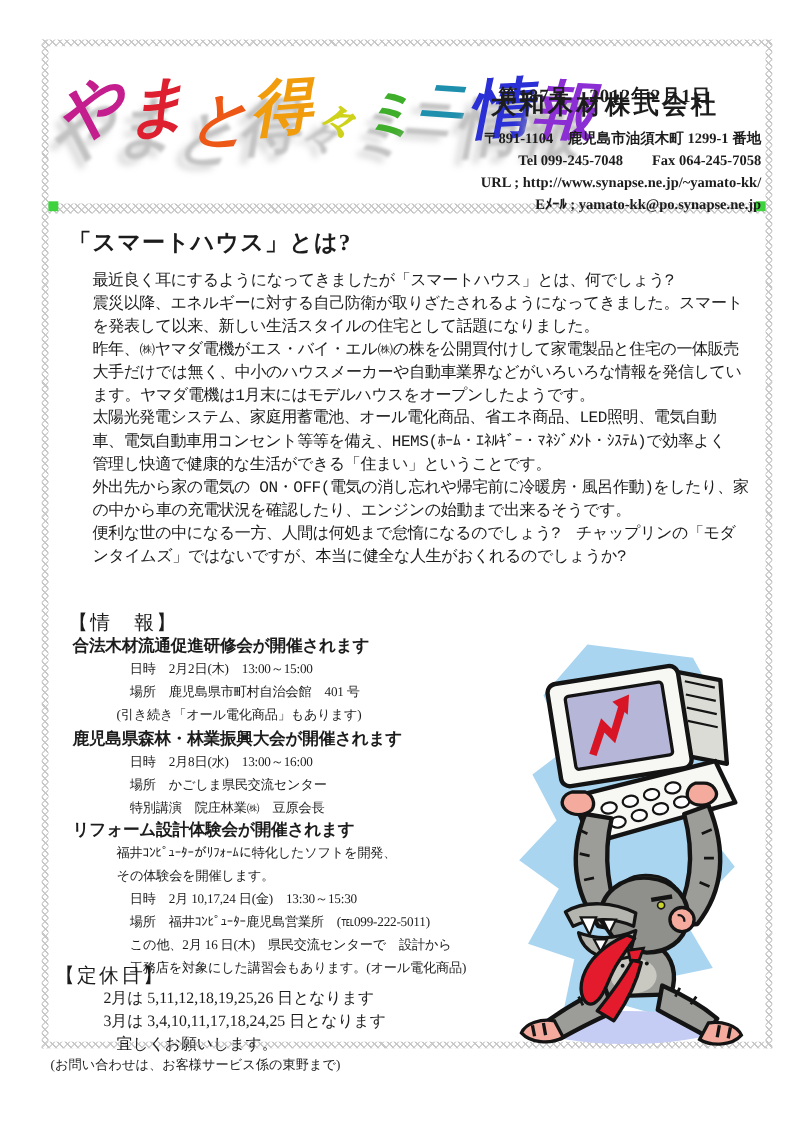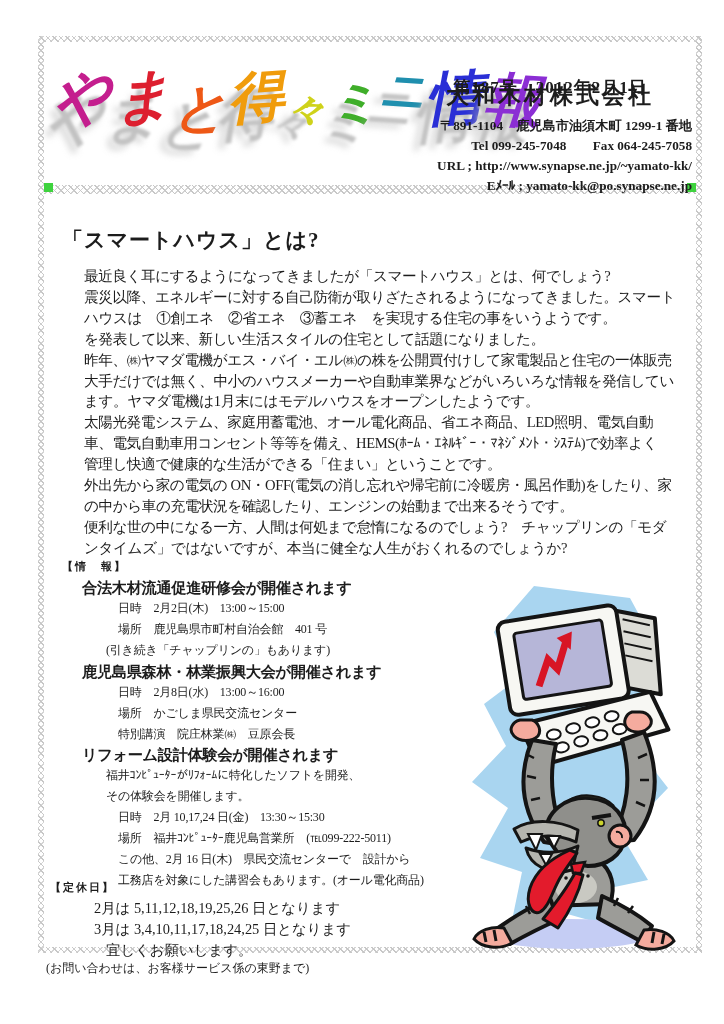"「スマートハウス」とは?" #article { margin-top: 20px -> none }
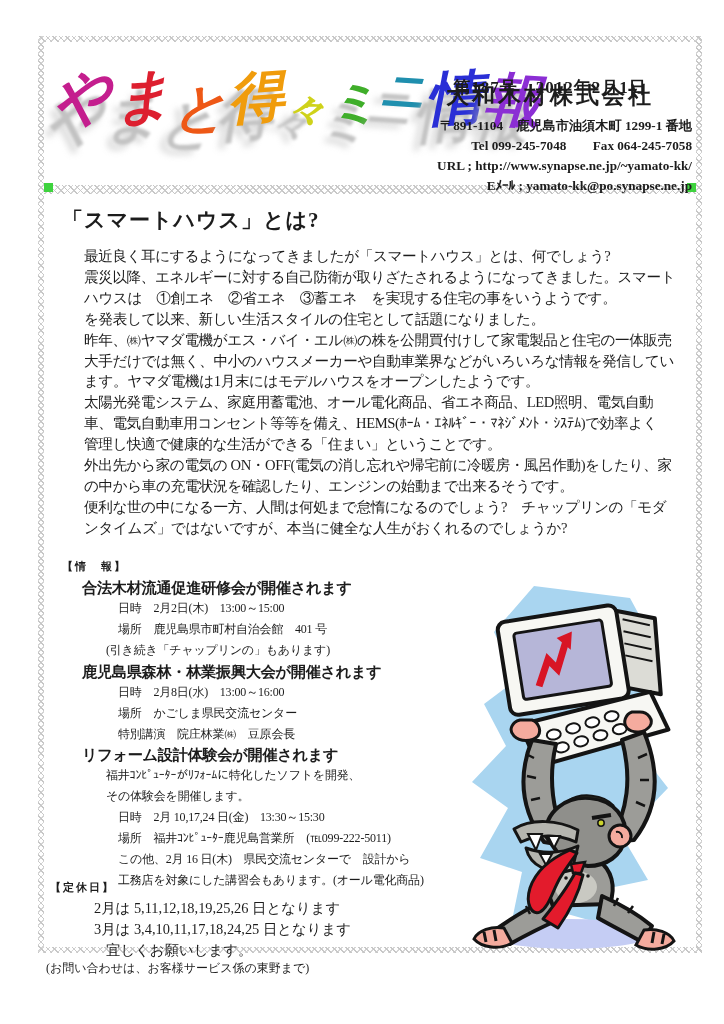"最近良く耳にするようになってきましたが「スマートハウス」とは、何でしょう?" .a-line { font-family: none -> Liberation Mono, monospace }
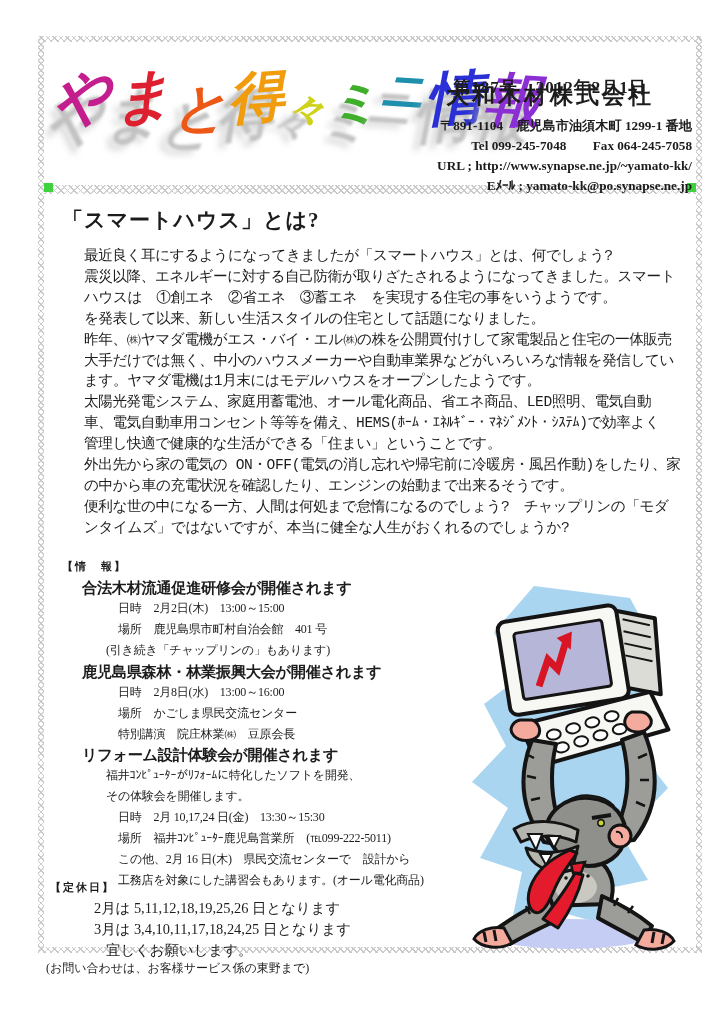"ハウスは ①創エネ ②省エネ ③蓄エネ を実現する住宅の事をいうようです。" div.a-line { html: <div>ハウスは ①創エネ ②省エネ ③蓄エネ を実現する住宅の事をいうようです。</div> -> none }
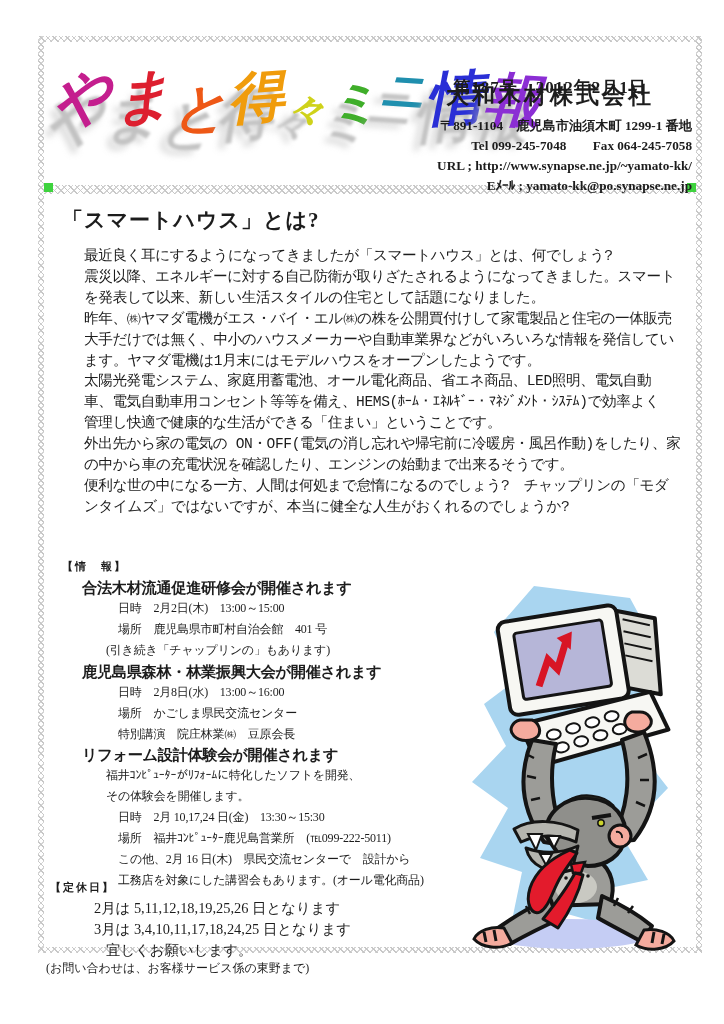"【情 報】" .sec-label { font-size: 11px -> 18px; font-weight: bold -> normal }
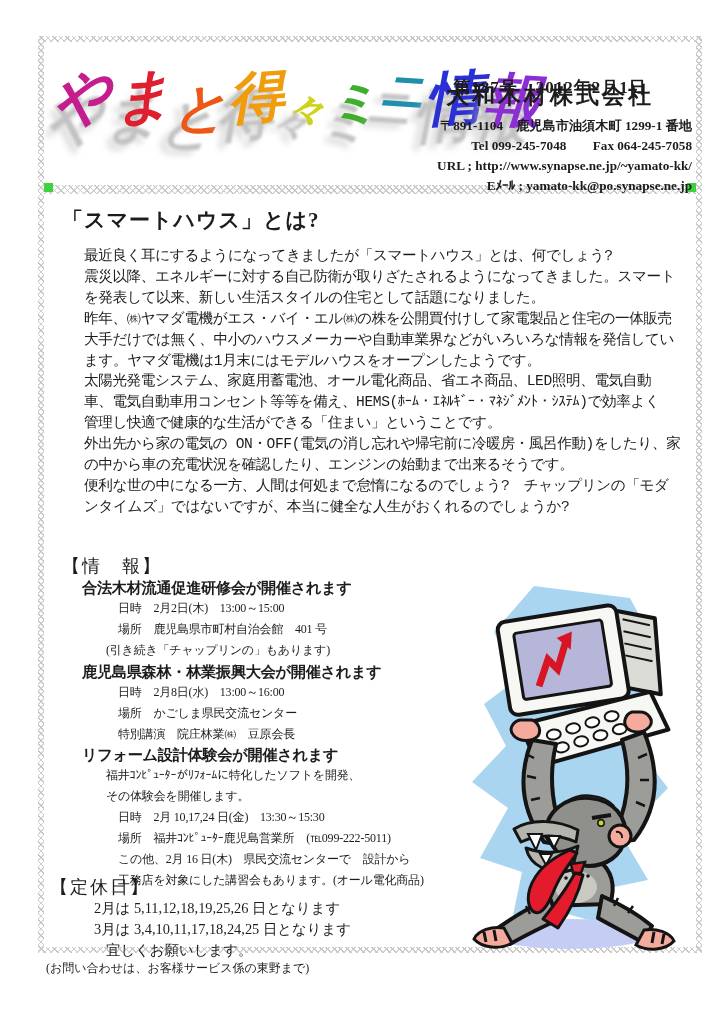"合法木材流通促進研修会が開催されます" .i-title { margin-left: 20px -> 4px }
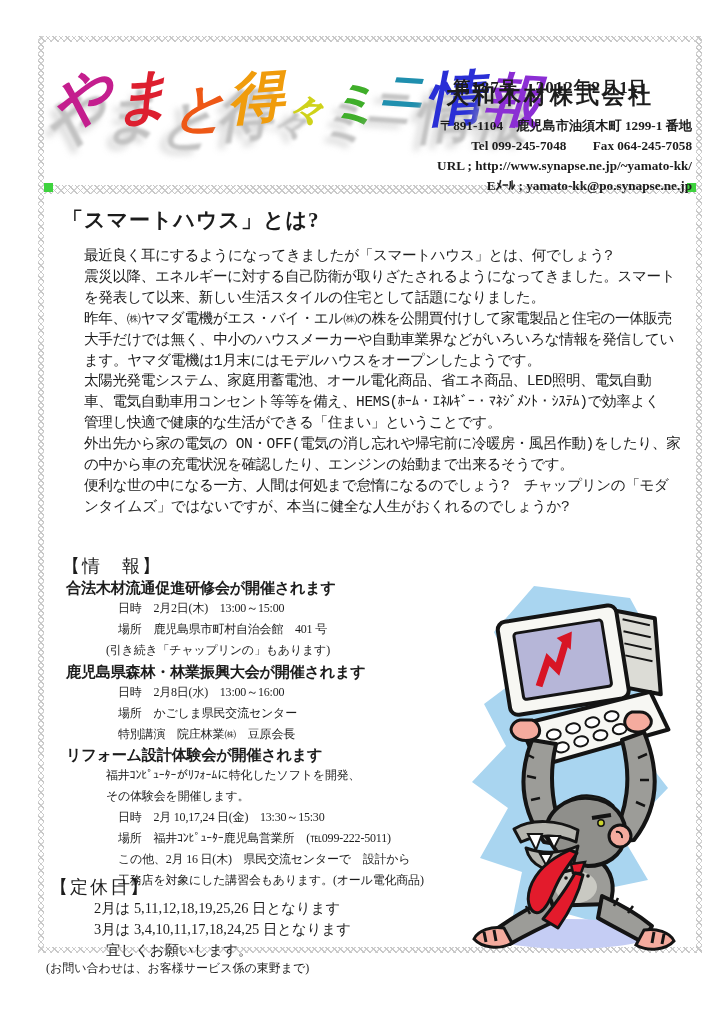"(引き続き「チャップリンの」もあります)" div.i-line { text: チャップリンの -> オール電化商品 }
